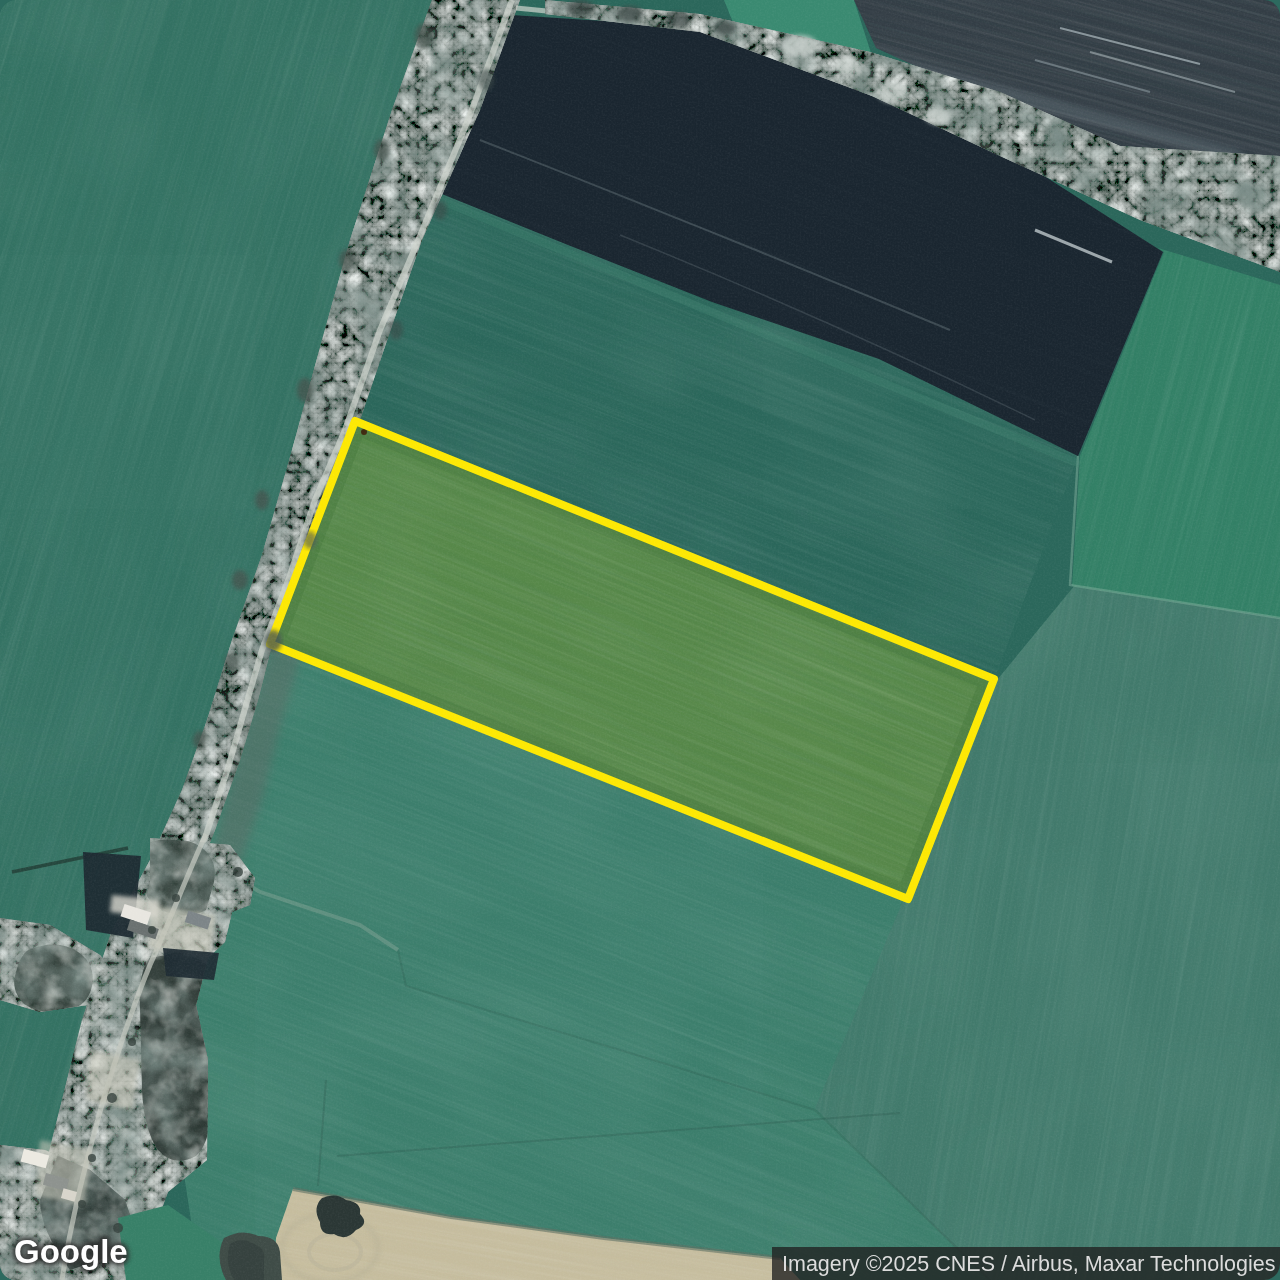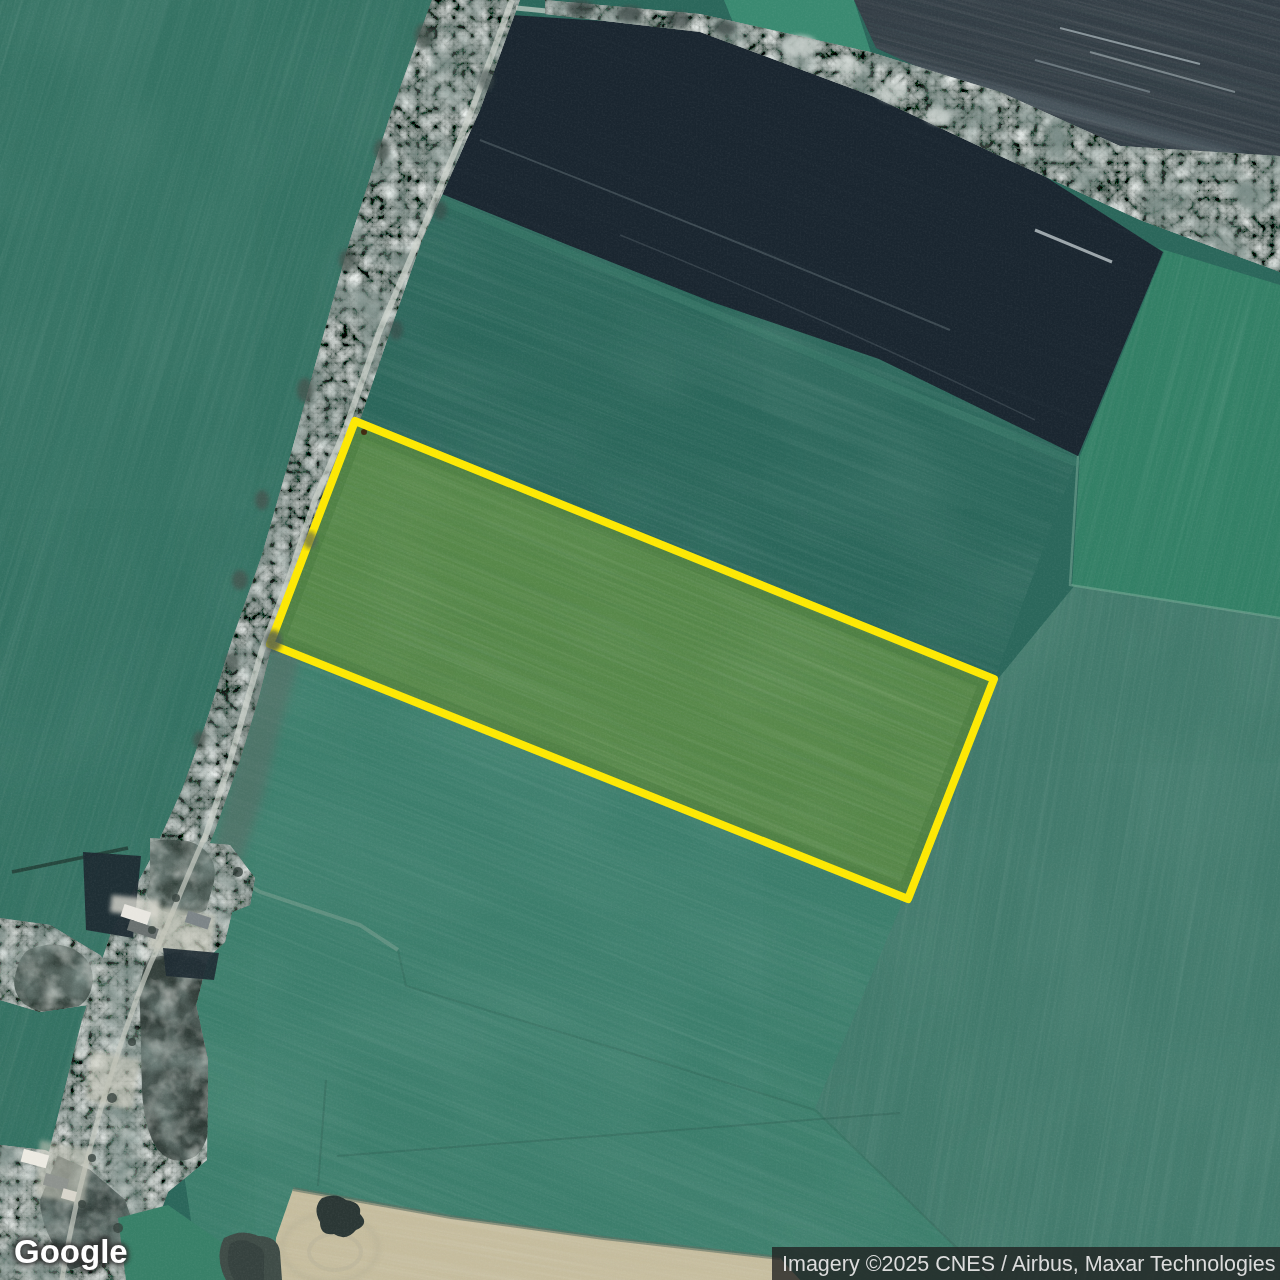"Google" #map { border-radius: none -> 16px }
